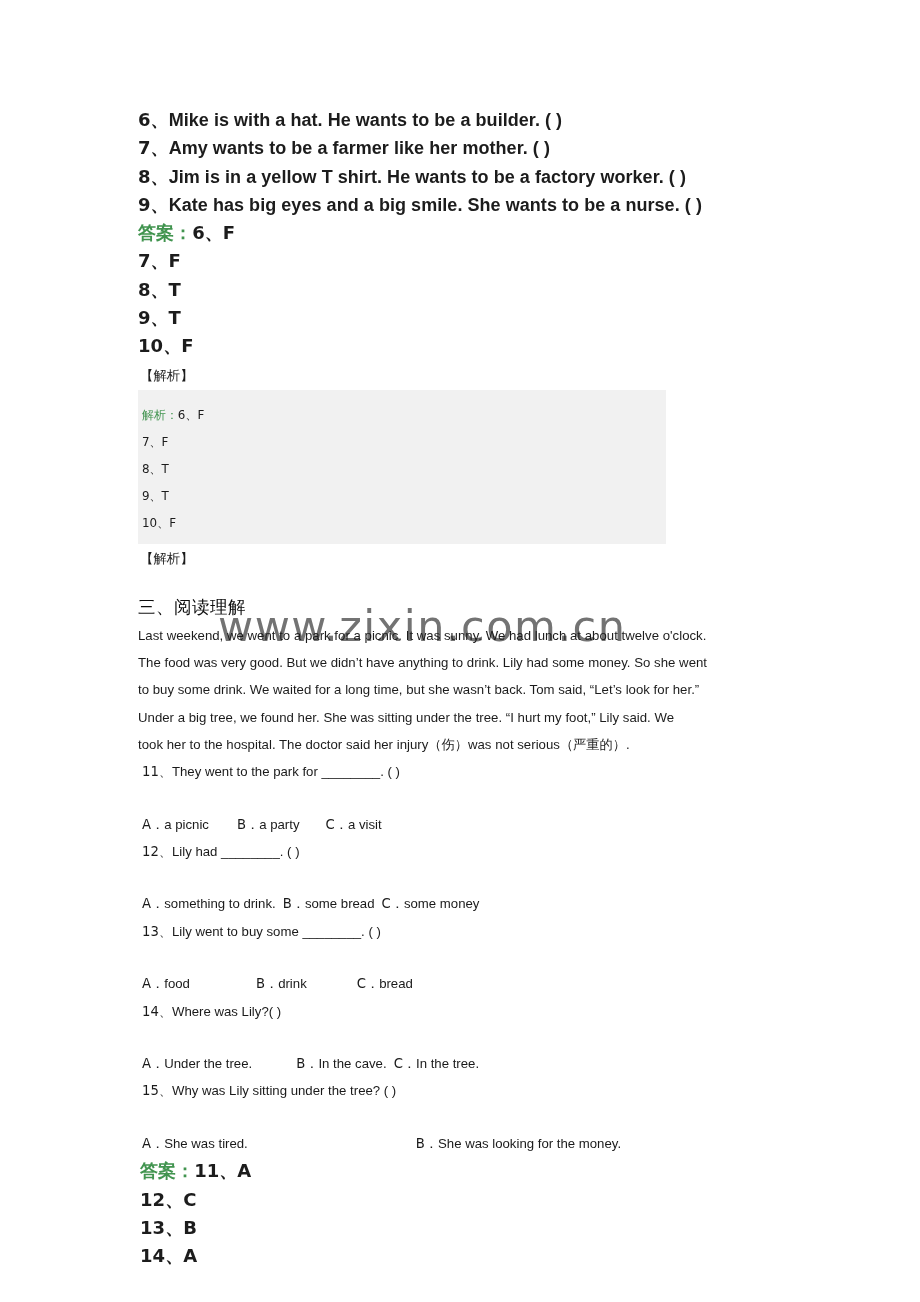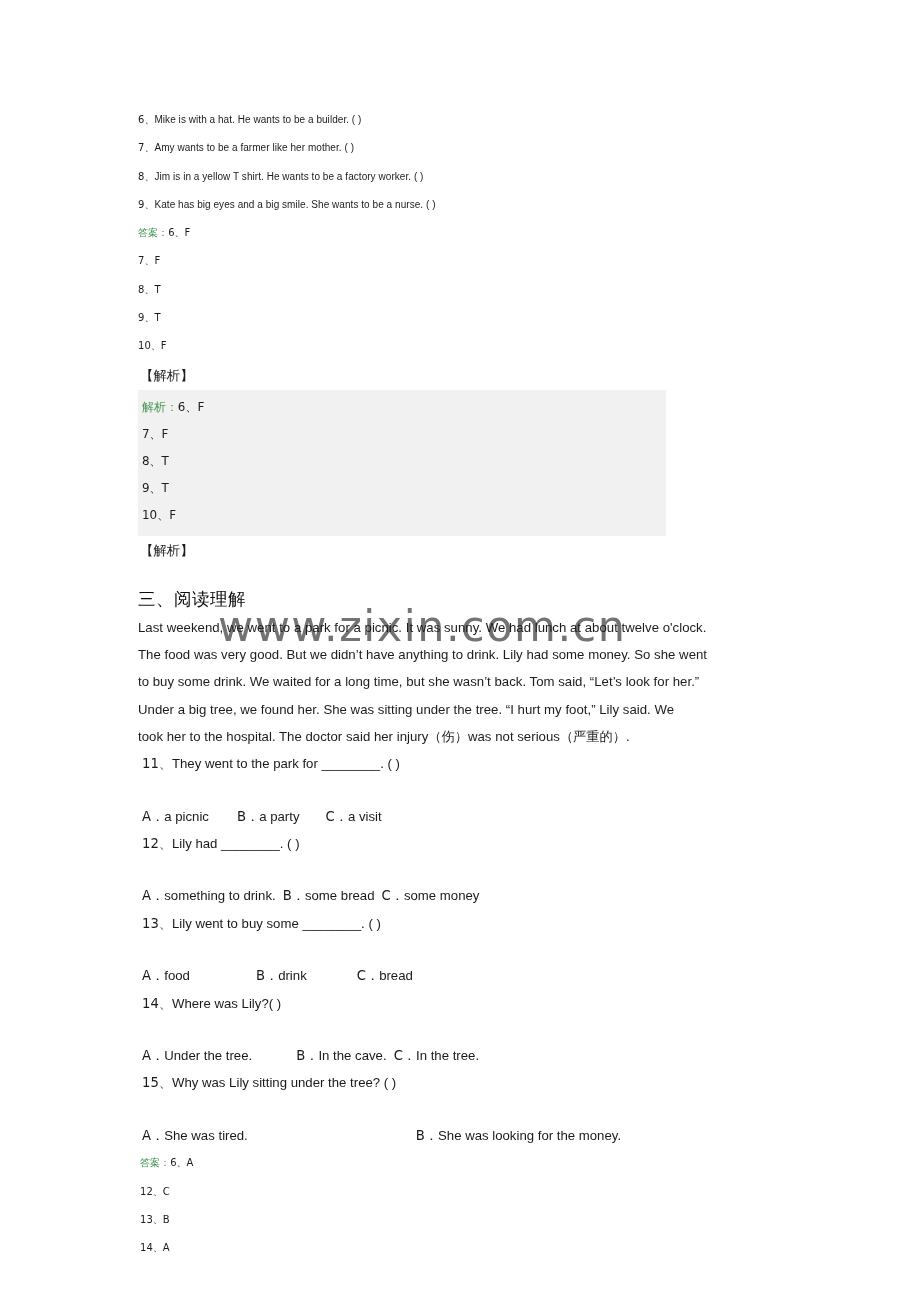"6、Mike is with a hat." .line { font-size: 10px -> 18px; font-weight: none -> bold }
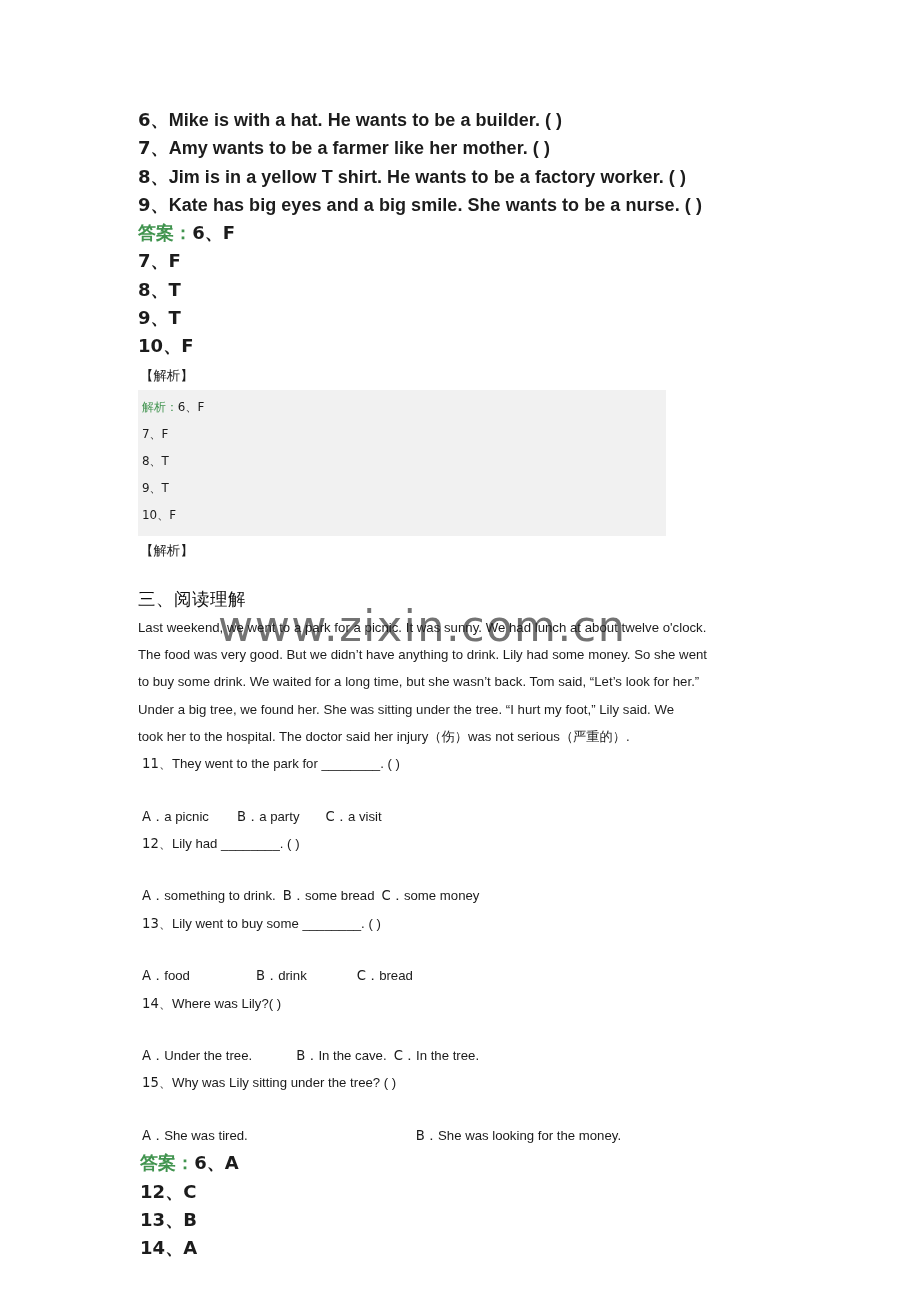"解析：6、F" .shaded { padding: 4px 0 6px 4px -> 12px 0 6px 4px }
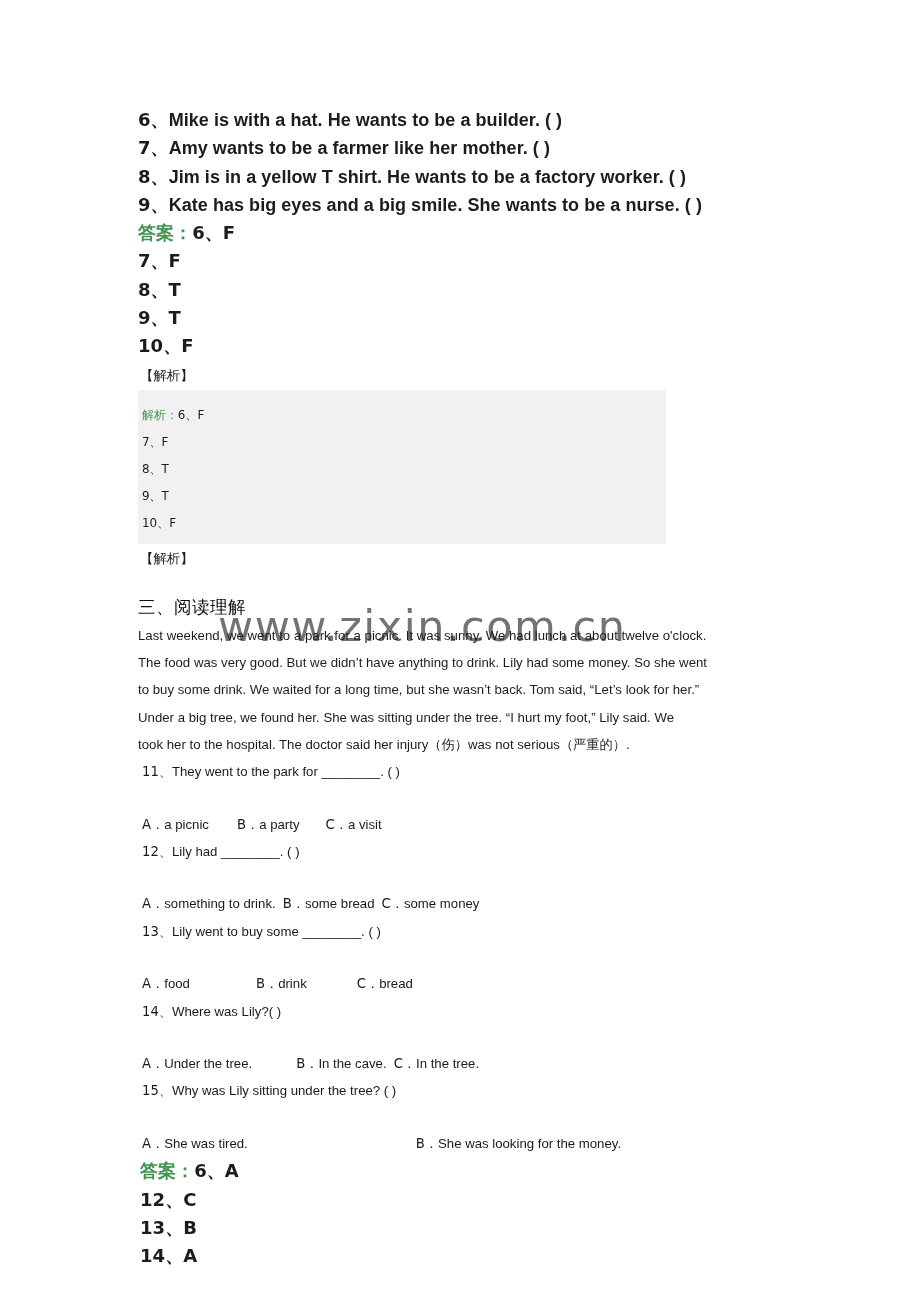"6、A" span.cn { text: 6 -> 11 }
